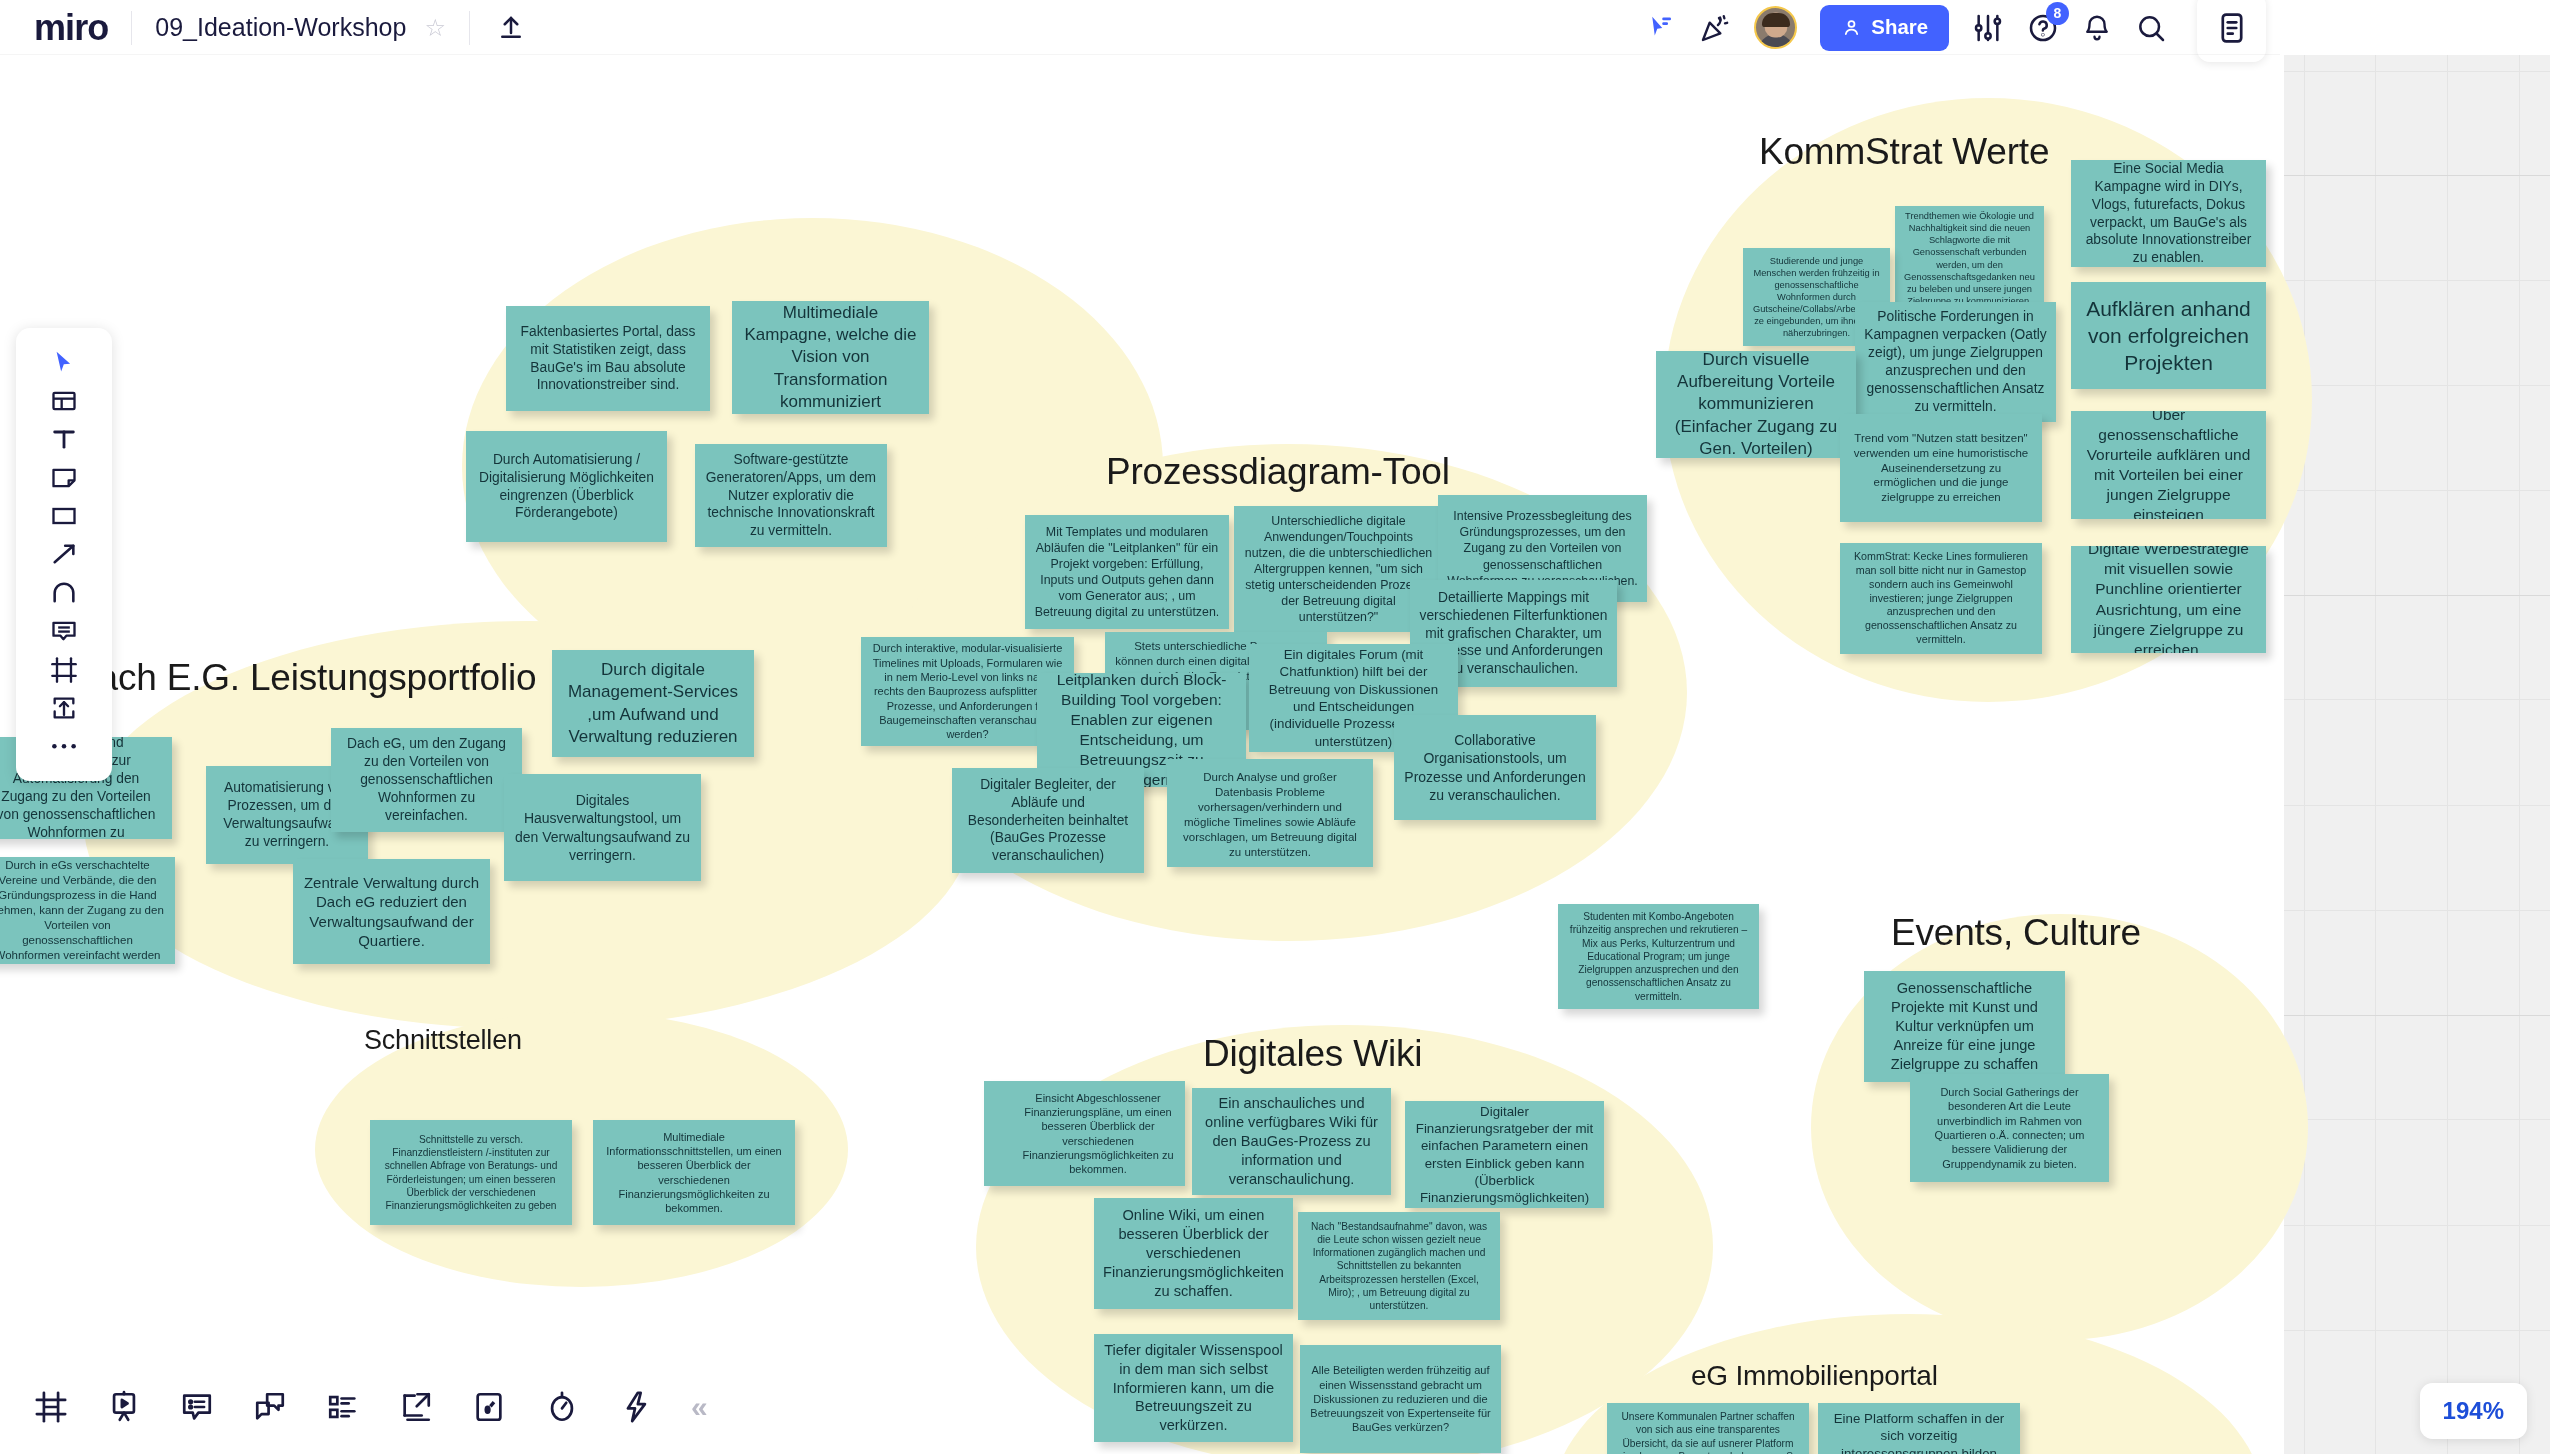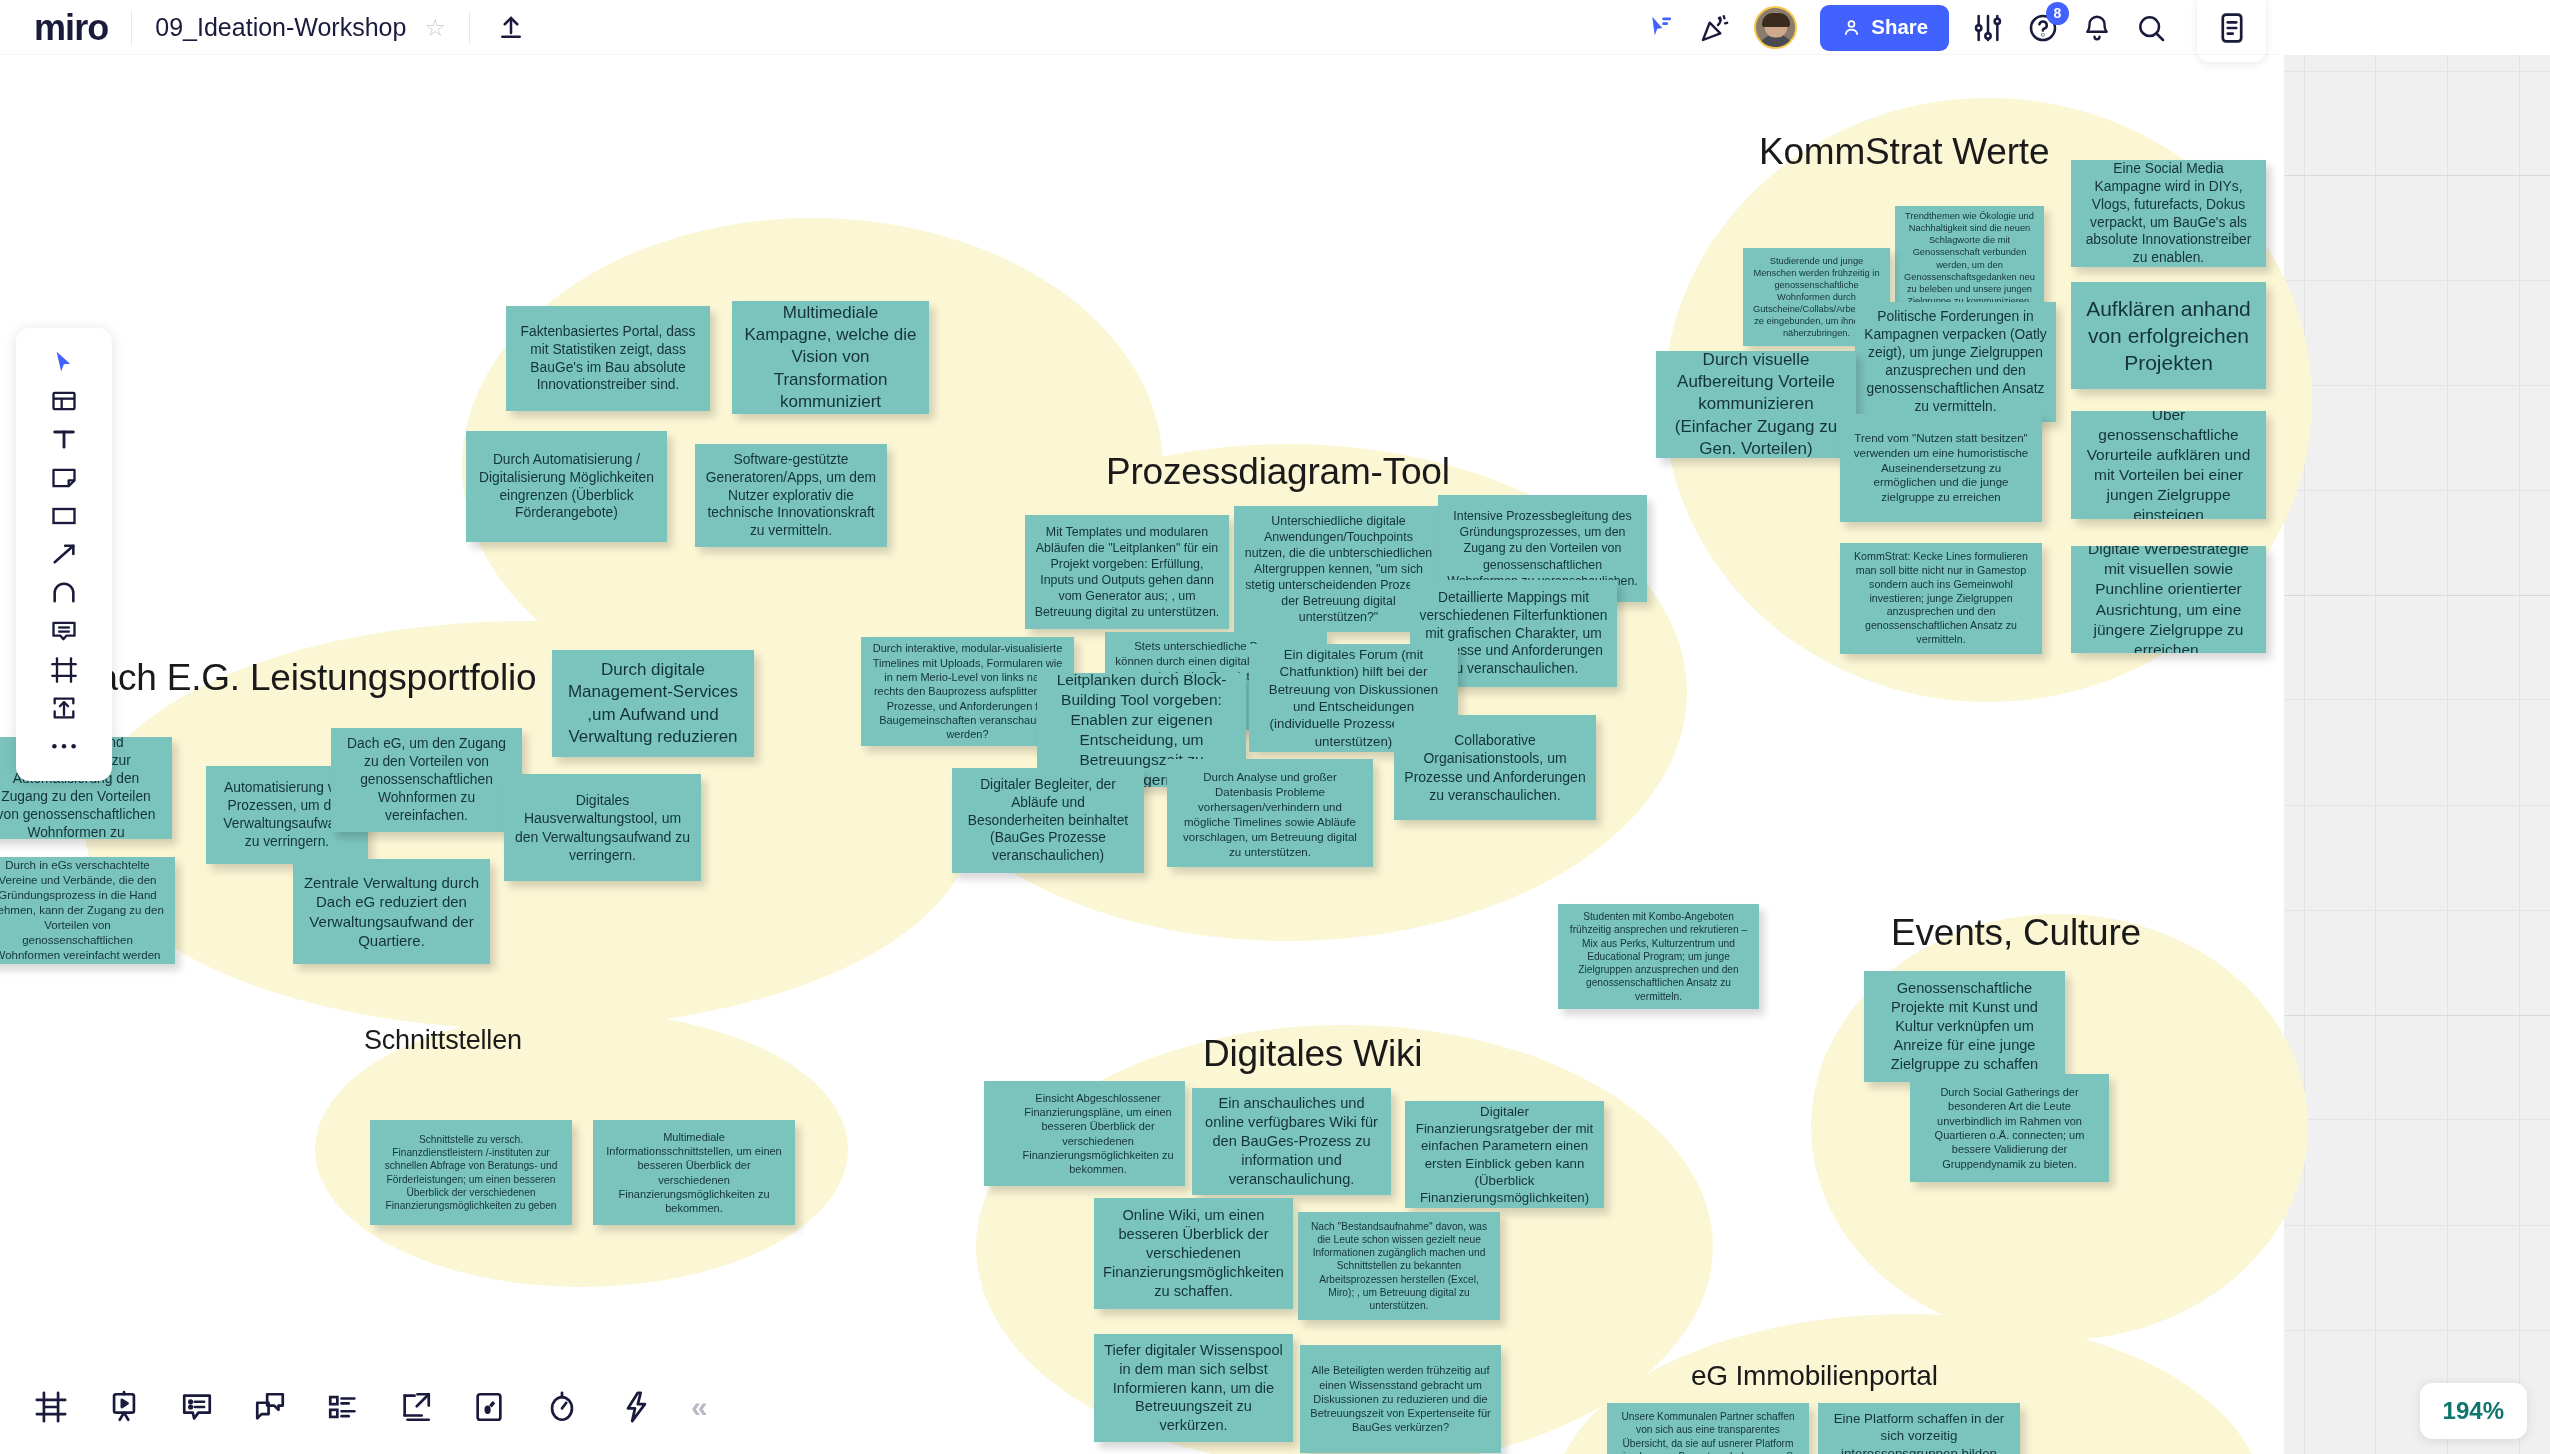"194%" #zoom-pill { color: #0f766e -> #1d4ed8 }
